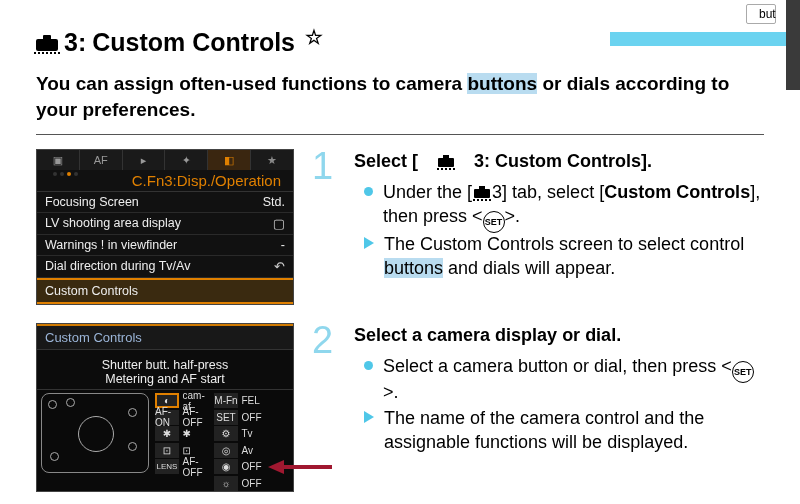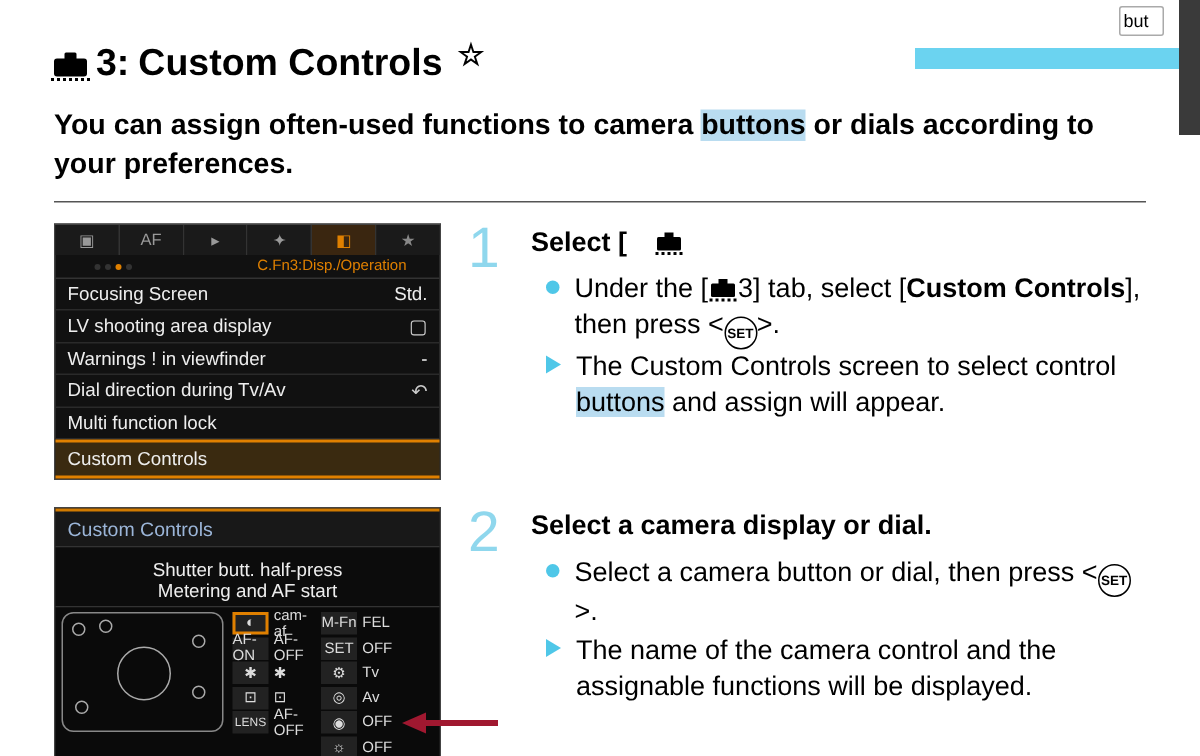"but" .right-edge .btn { padding-left: 2px -> 12px }
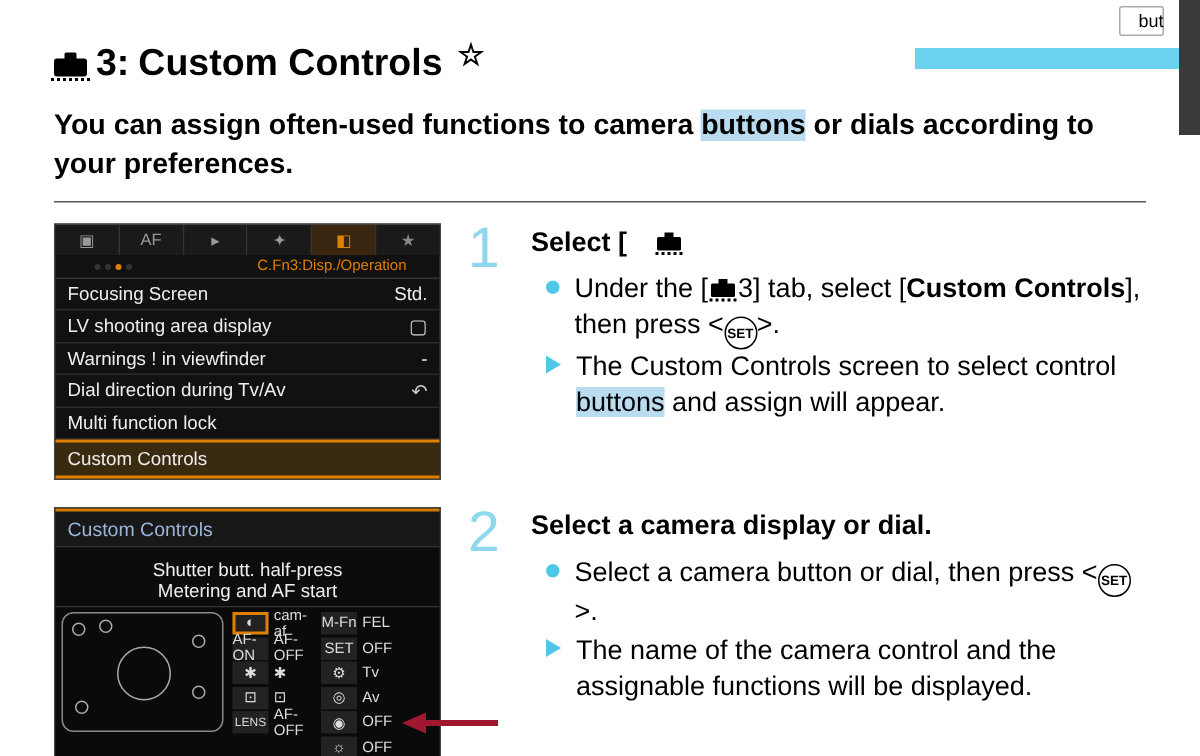"3: Custom Controls]." span { html: none -> <span>3: Custom Controls].</span> }
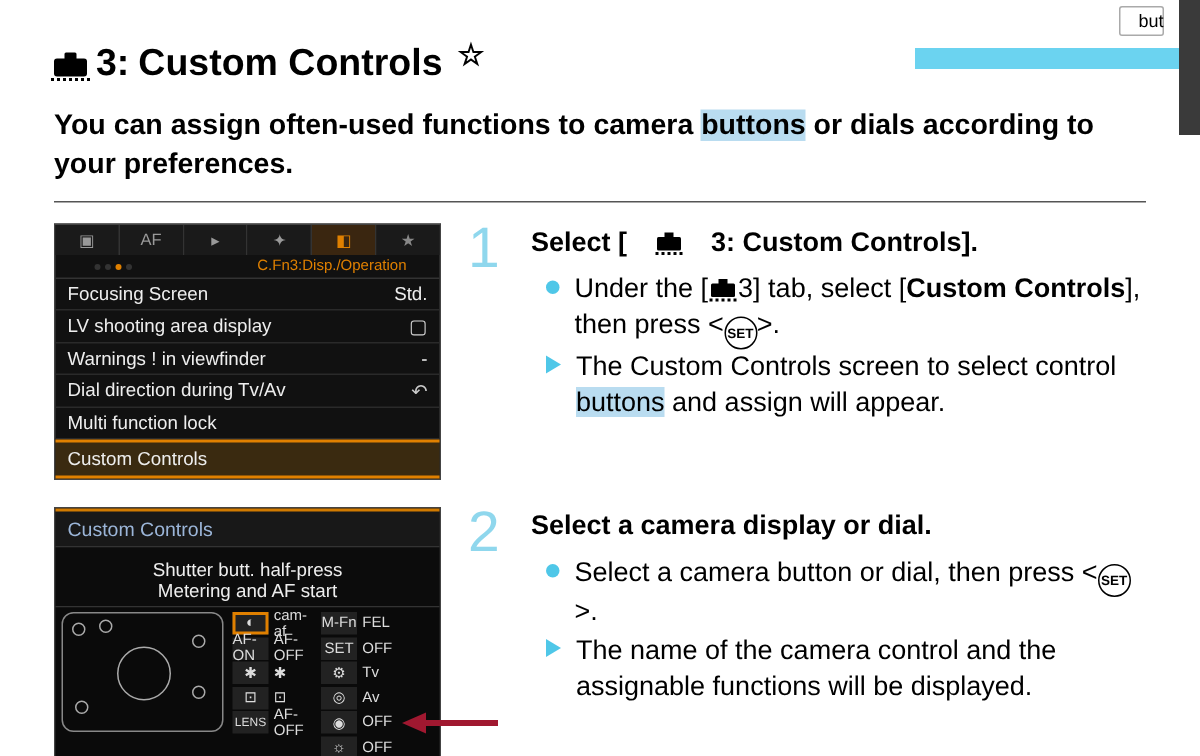"C.Fn3:Disp./Operation" .subhead { align-items: center -> none; font-size: 10px -> 15px; padding: 2px 22px -> 2px 12px }
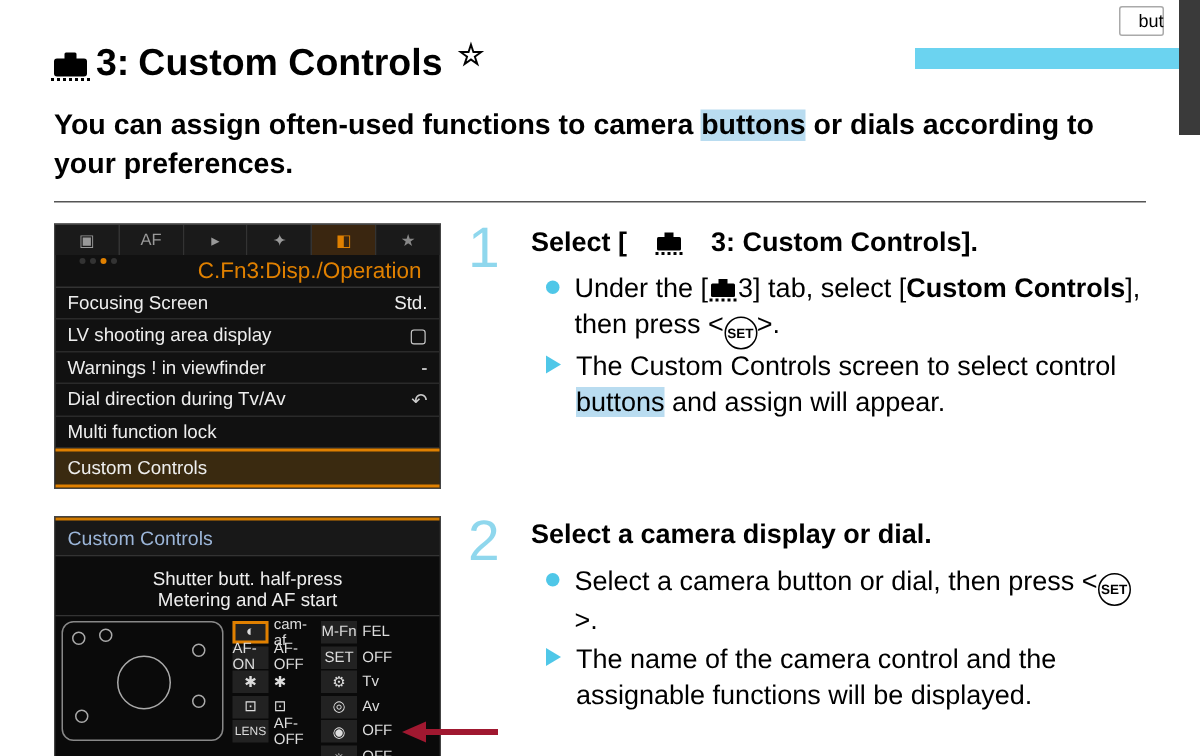"and assign will appear." span { text: assign -> dials }
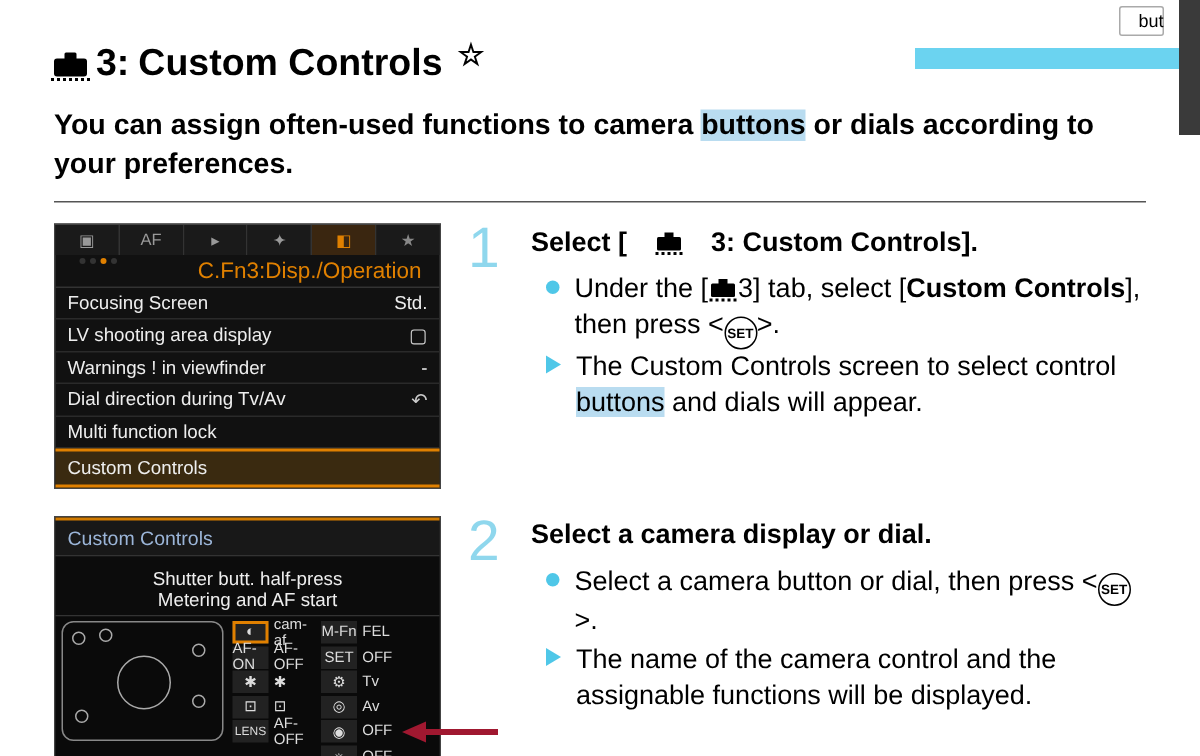"Multi function lock" div.m-row { html: <div> <span>Multi function lock</span> <span></span> </div> -> none }
